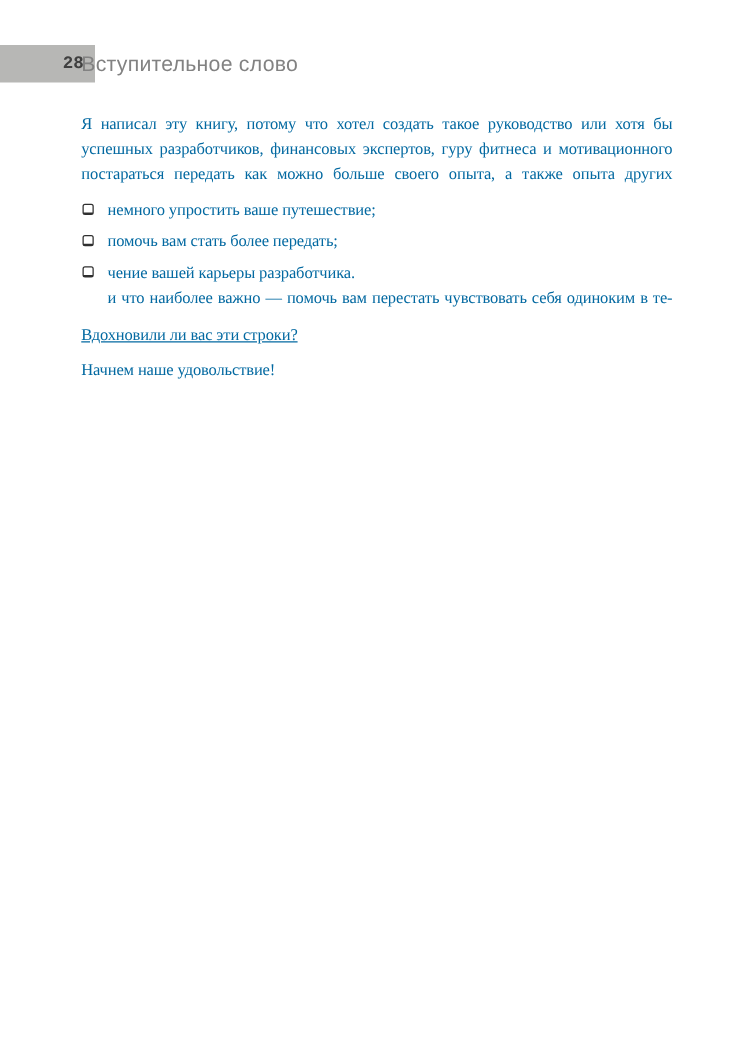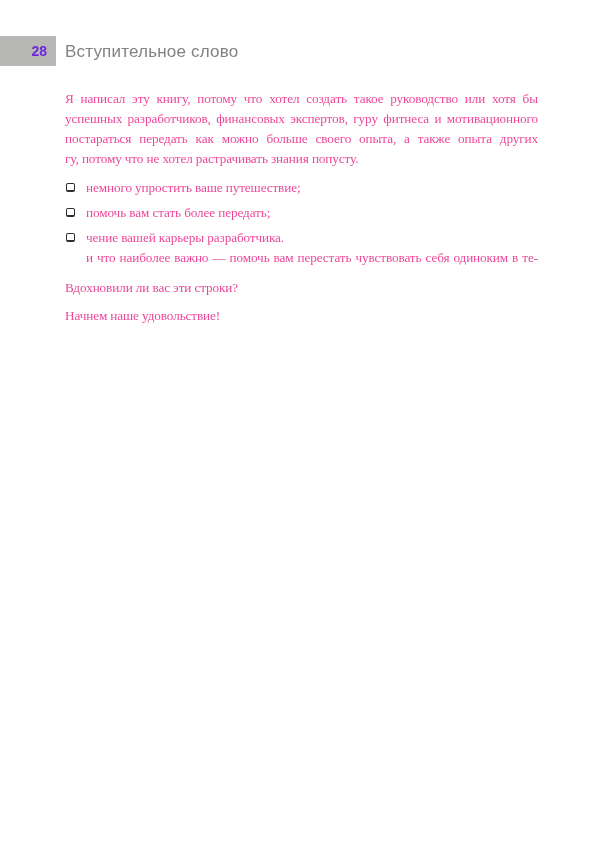"28" .page-number-box { color: #6d28d9 -> #404040; font-family: Liberation Sans, sans-serif -> Liberation Mono, monospace; width: 56px -> 76px }
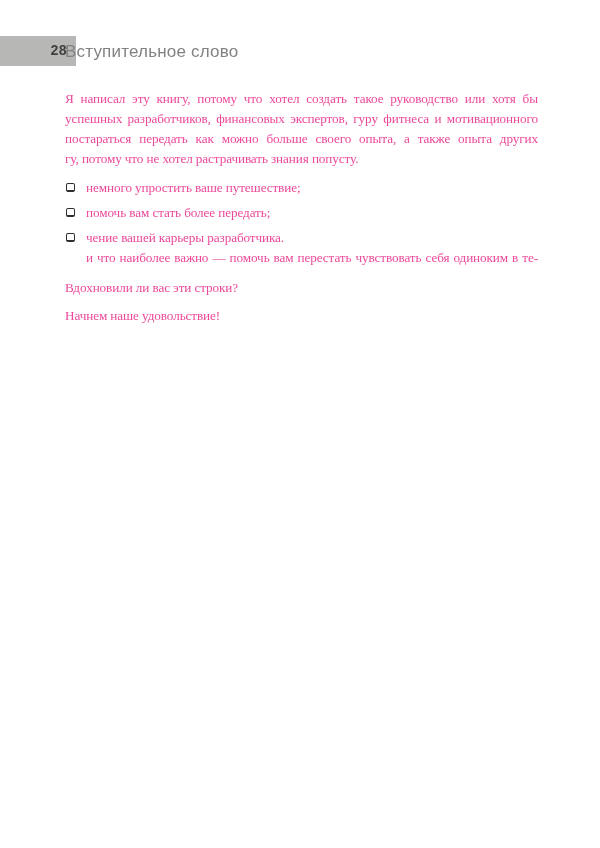"Я написал эту книгу, потому" .content { color: #ec4899 -> #0369a1 }
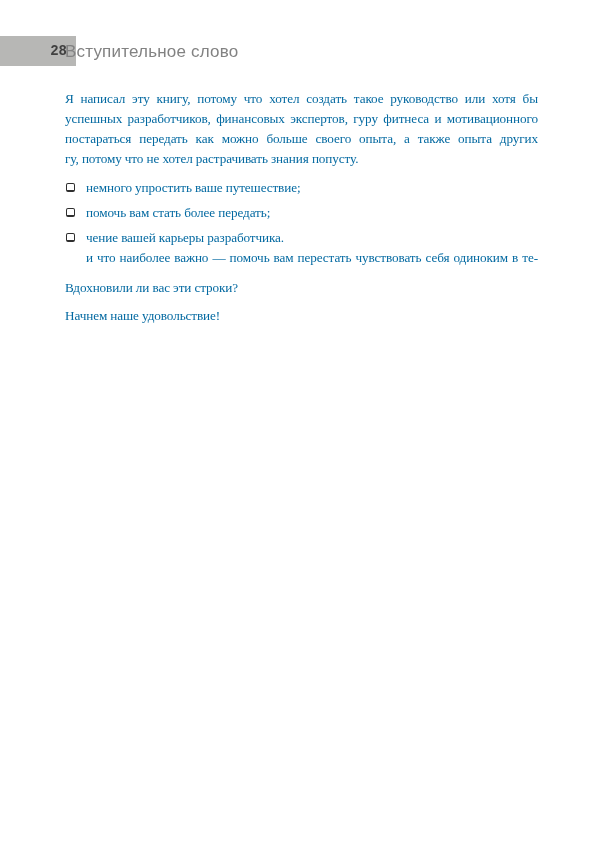"гу, потому что не хотел" div.line { html: <div>гу, потому что не хотел растрачивать знания попусту.</div> -> none }
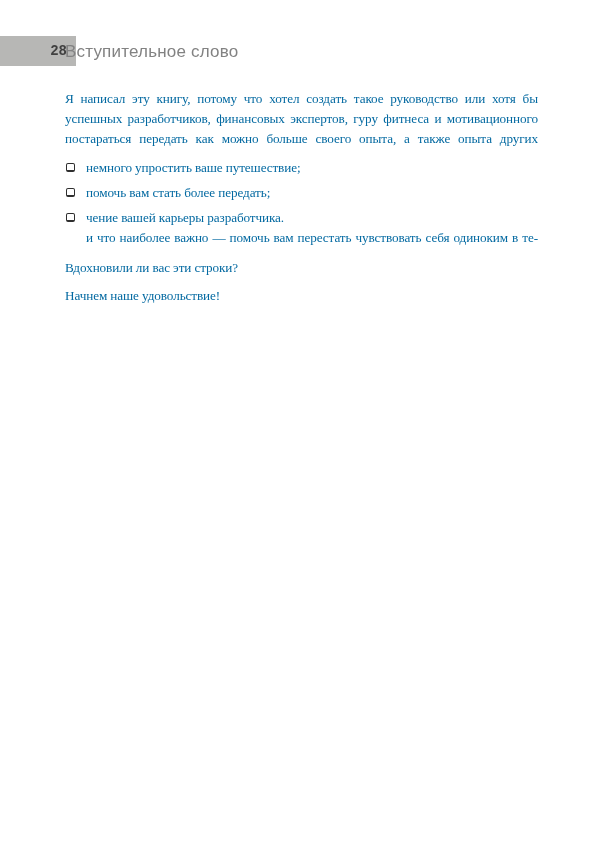"Вдохновили ли вас эти строки?" .question { text-decoration: none -> underline }
